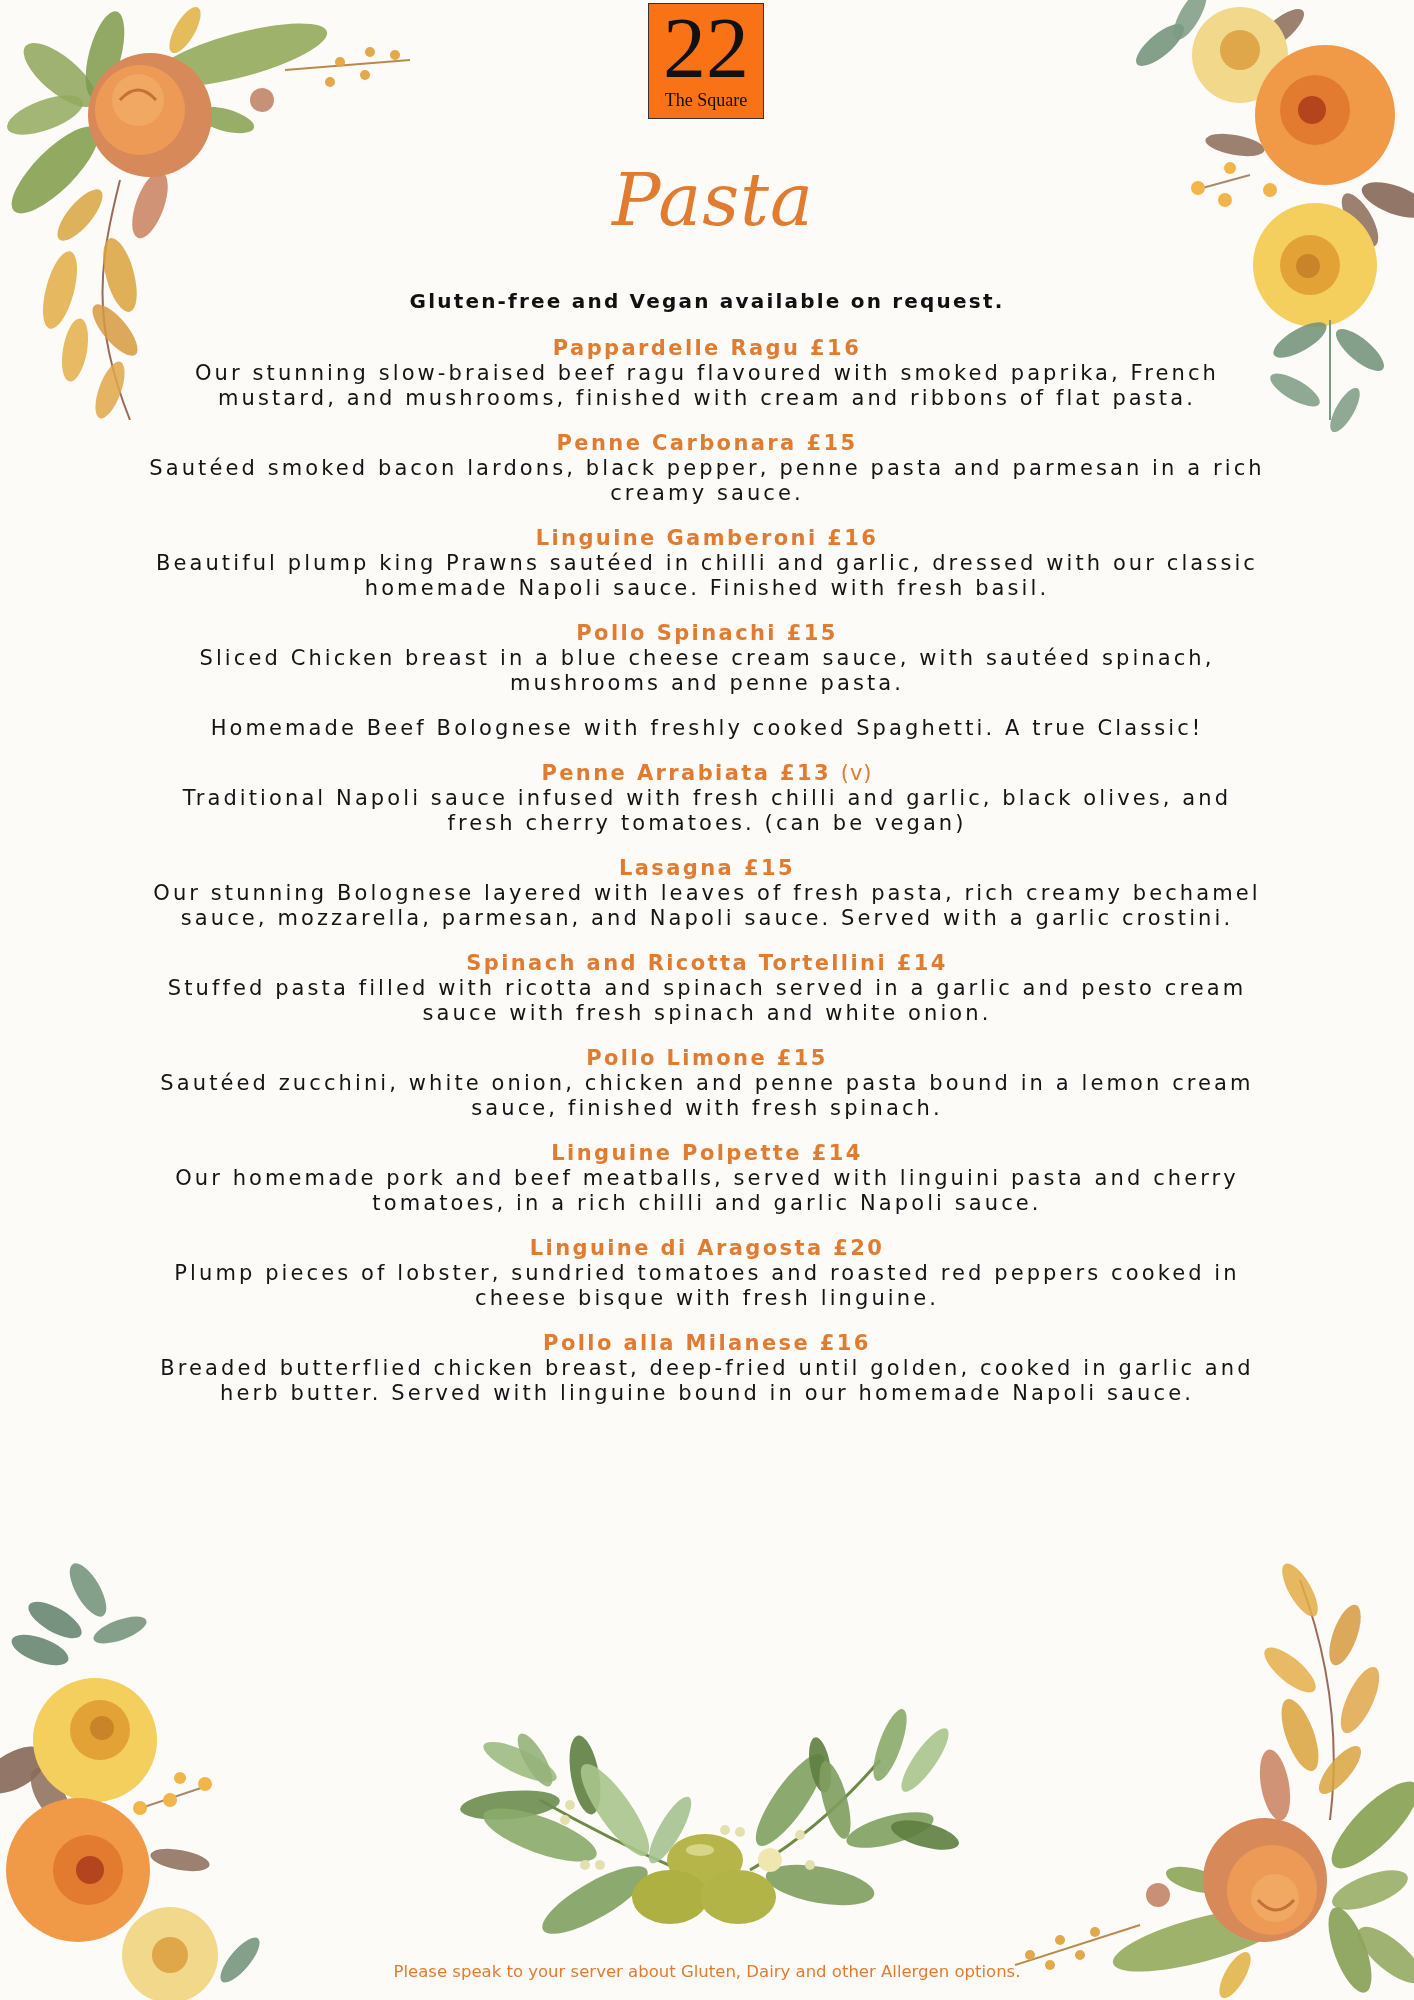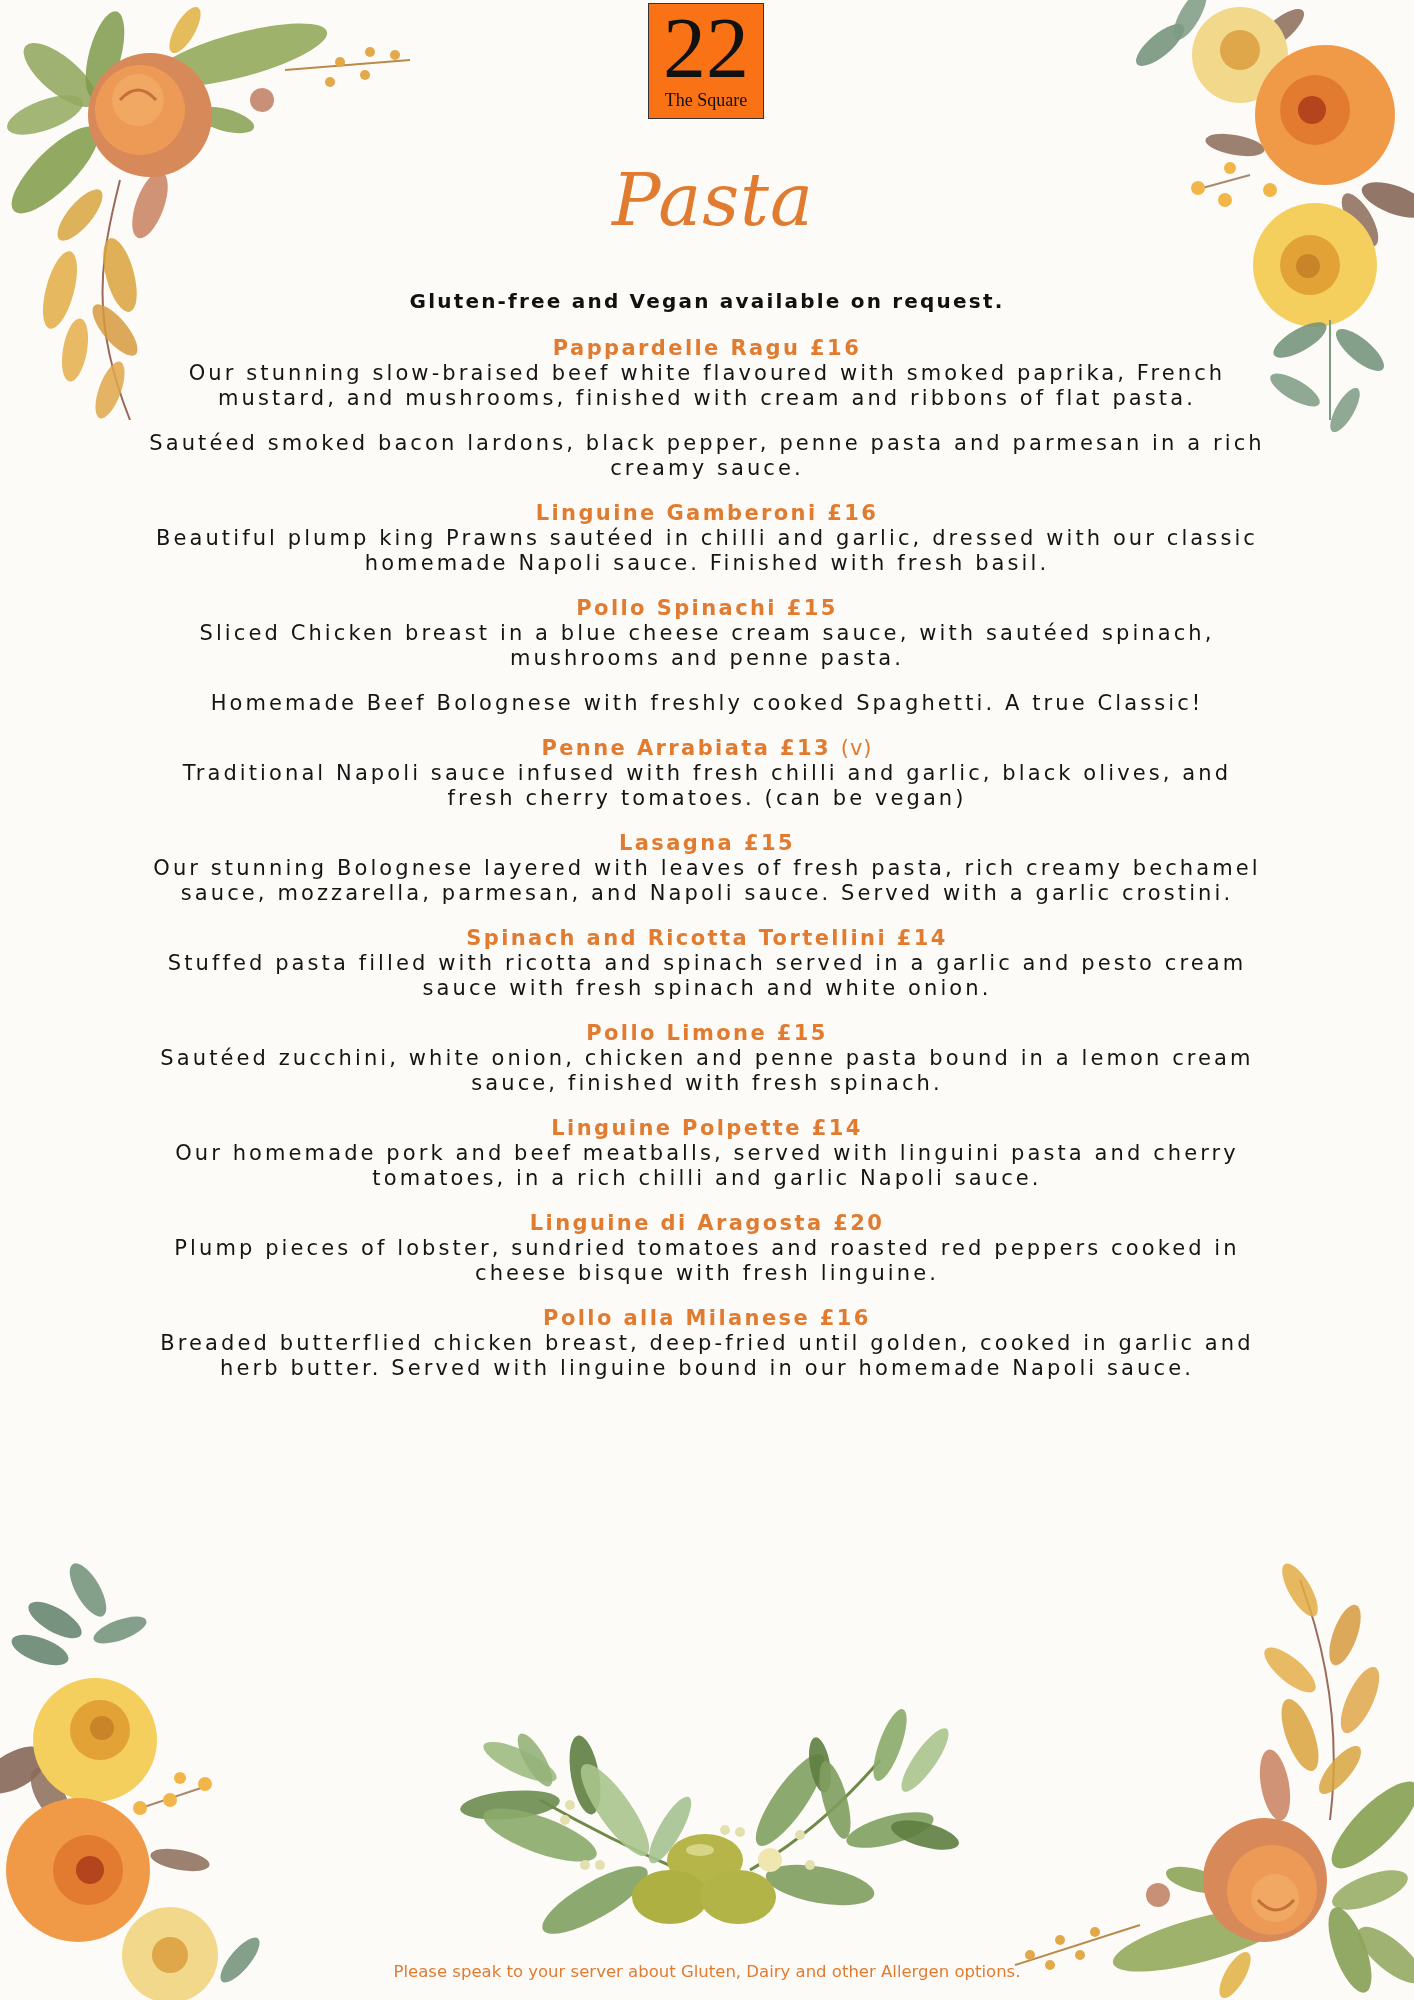"Our stunning slow-braised beef white" div.item-desc { text: white -> ragu }
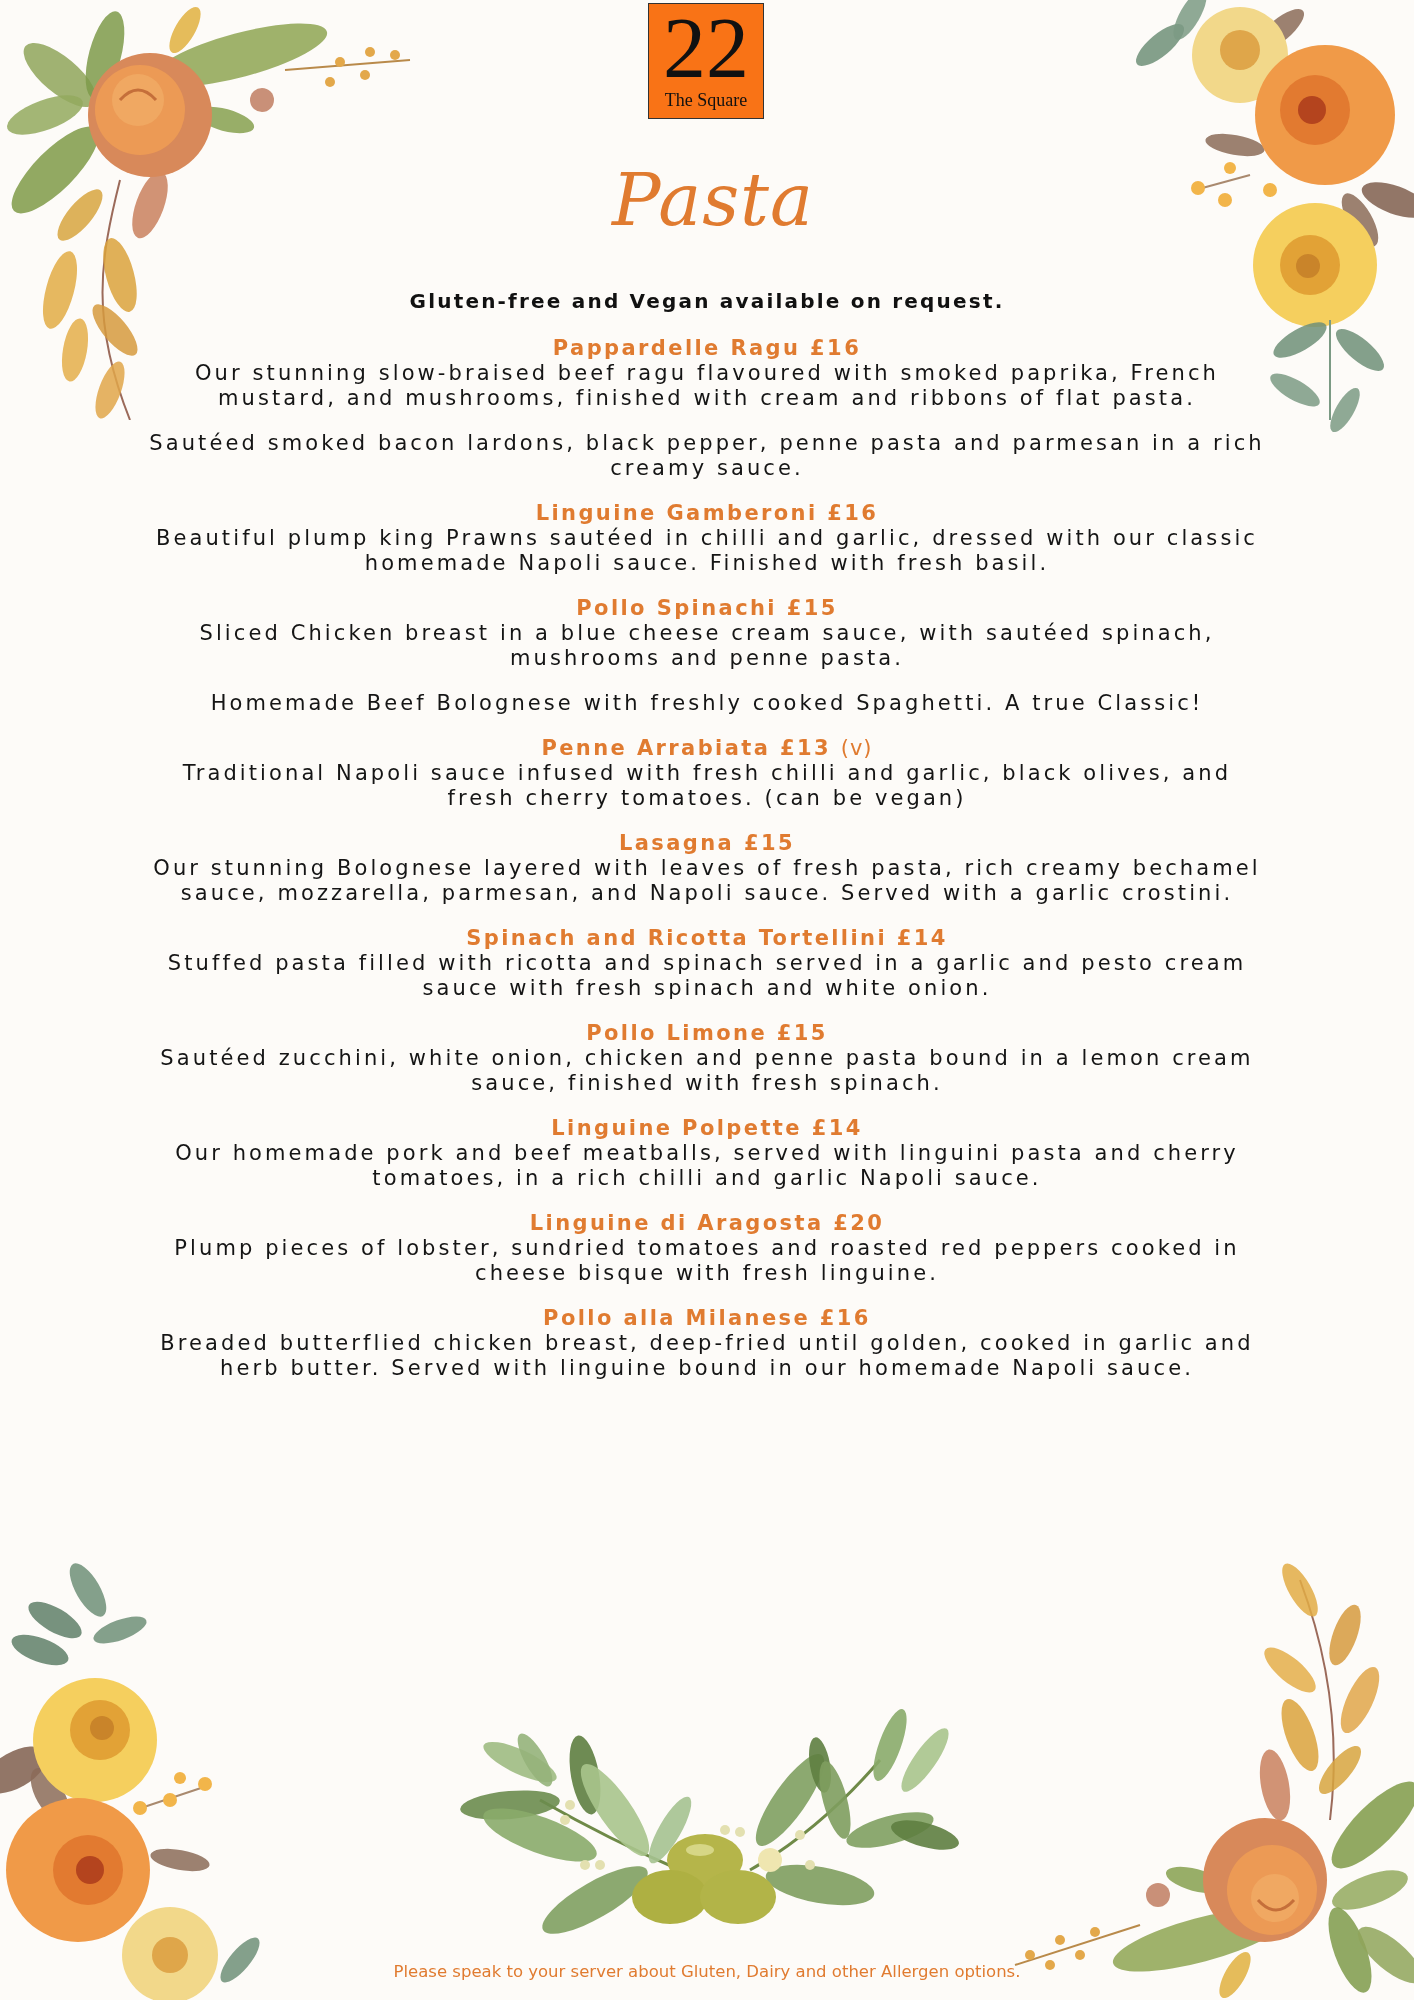"Penne Carbonara £15" div.item-name { html: none -> <div><span>Penne Carbonara</span> <span>£15</span></div> }
